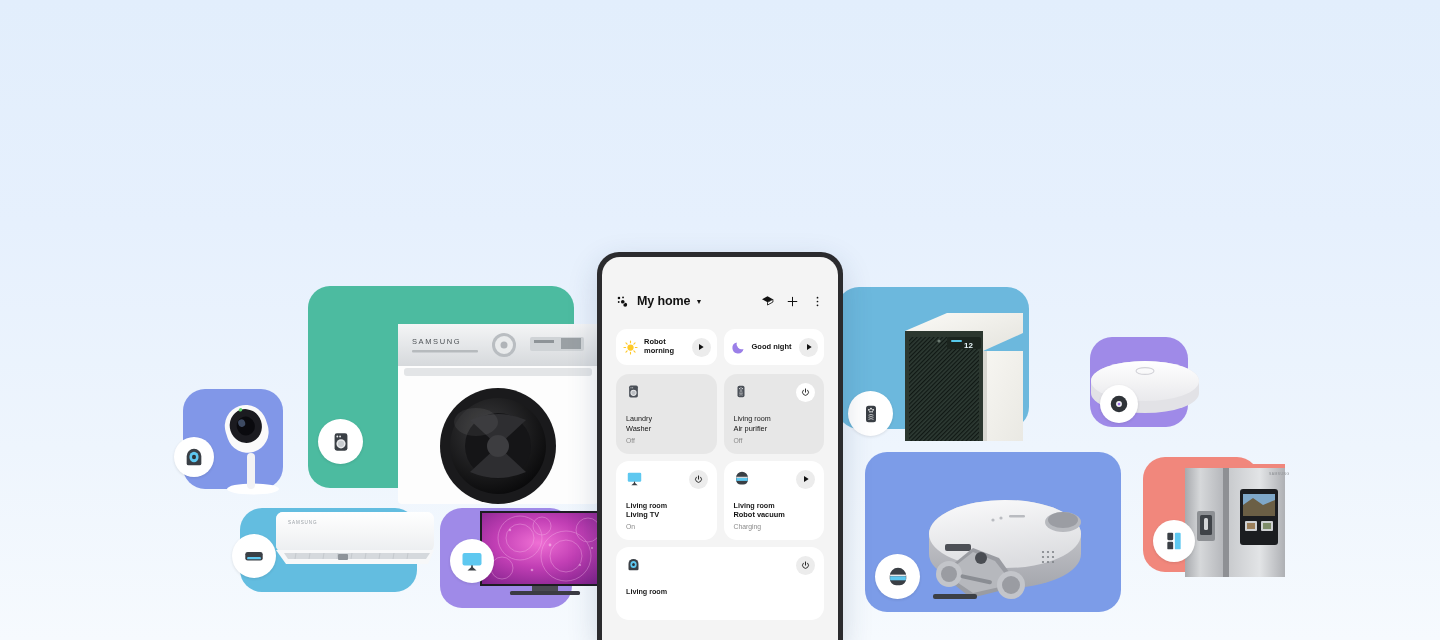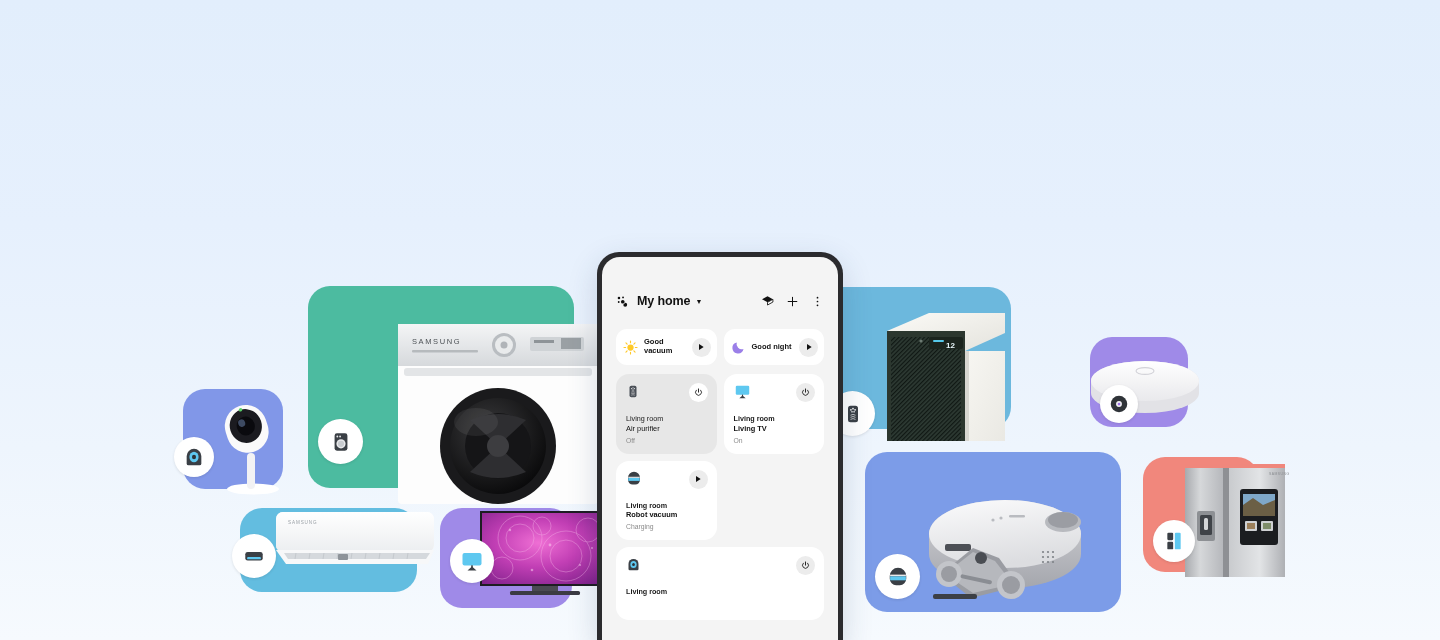"Good vacuum" span.scene-name { text: Good vacuum -> Robot morning }
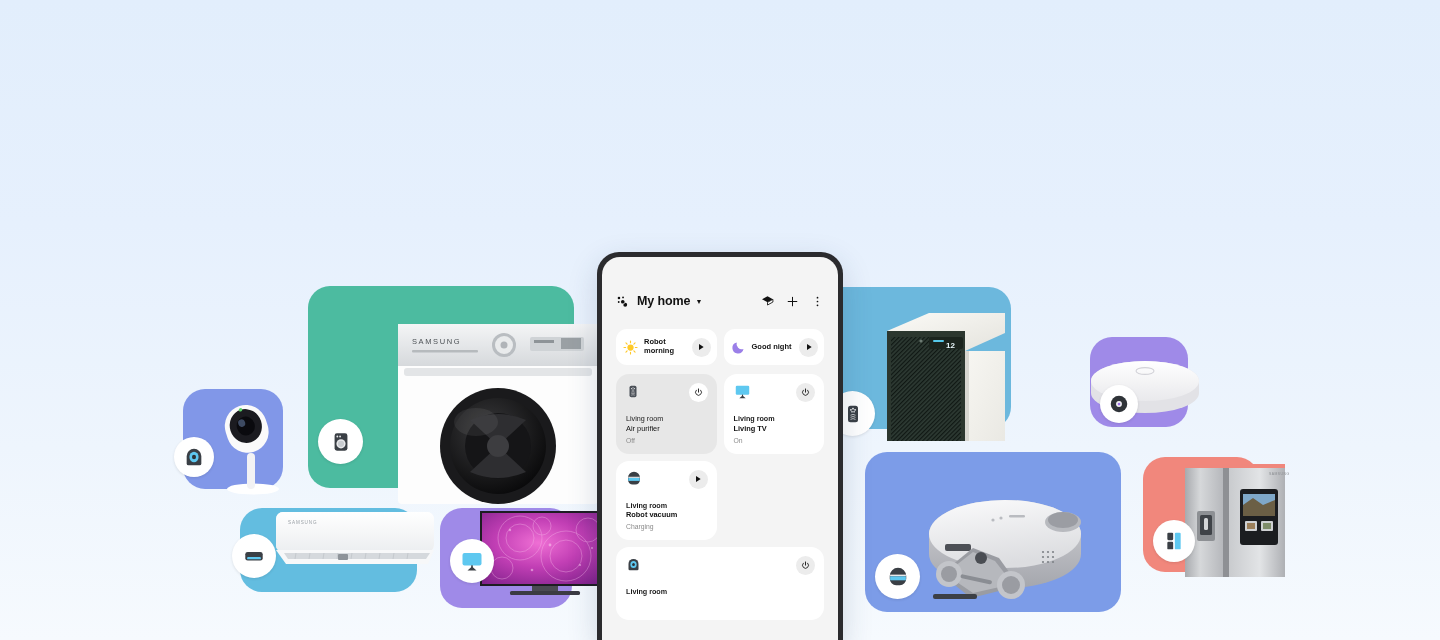"12" div.tile { left: 819px -> 837px }
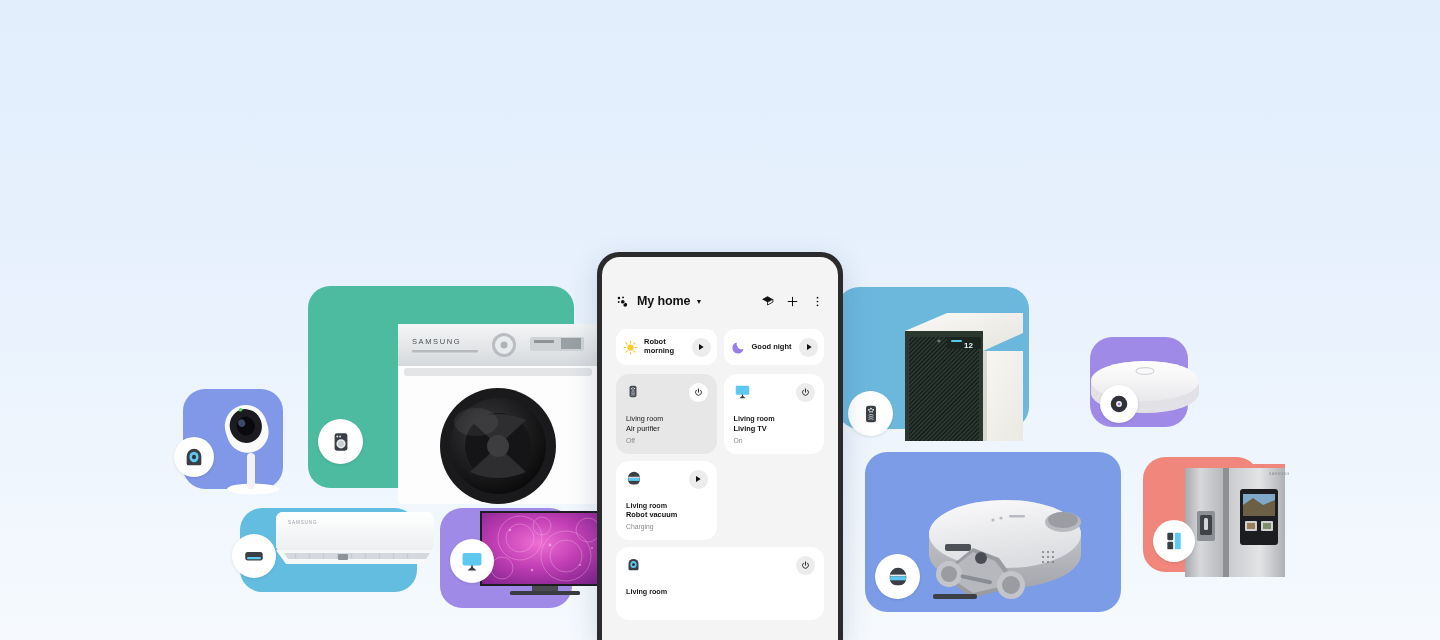"Laundry" div.dev-card { html: none -> <div> <div> <svg> <rect></rect> <circle></circle> <circle></circle> <circle></circle> <circle></circle> </svg> </div> <div>Laundry</div> <div>Washer</div> <div>Off</div> </div> }
